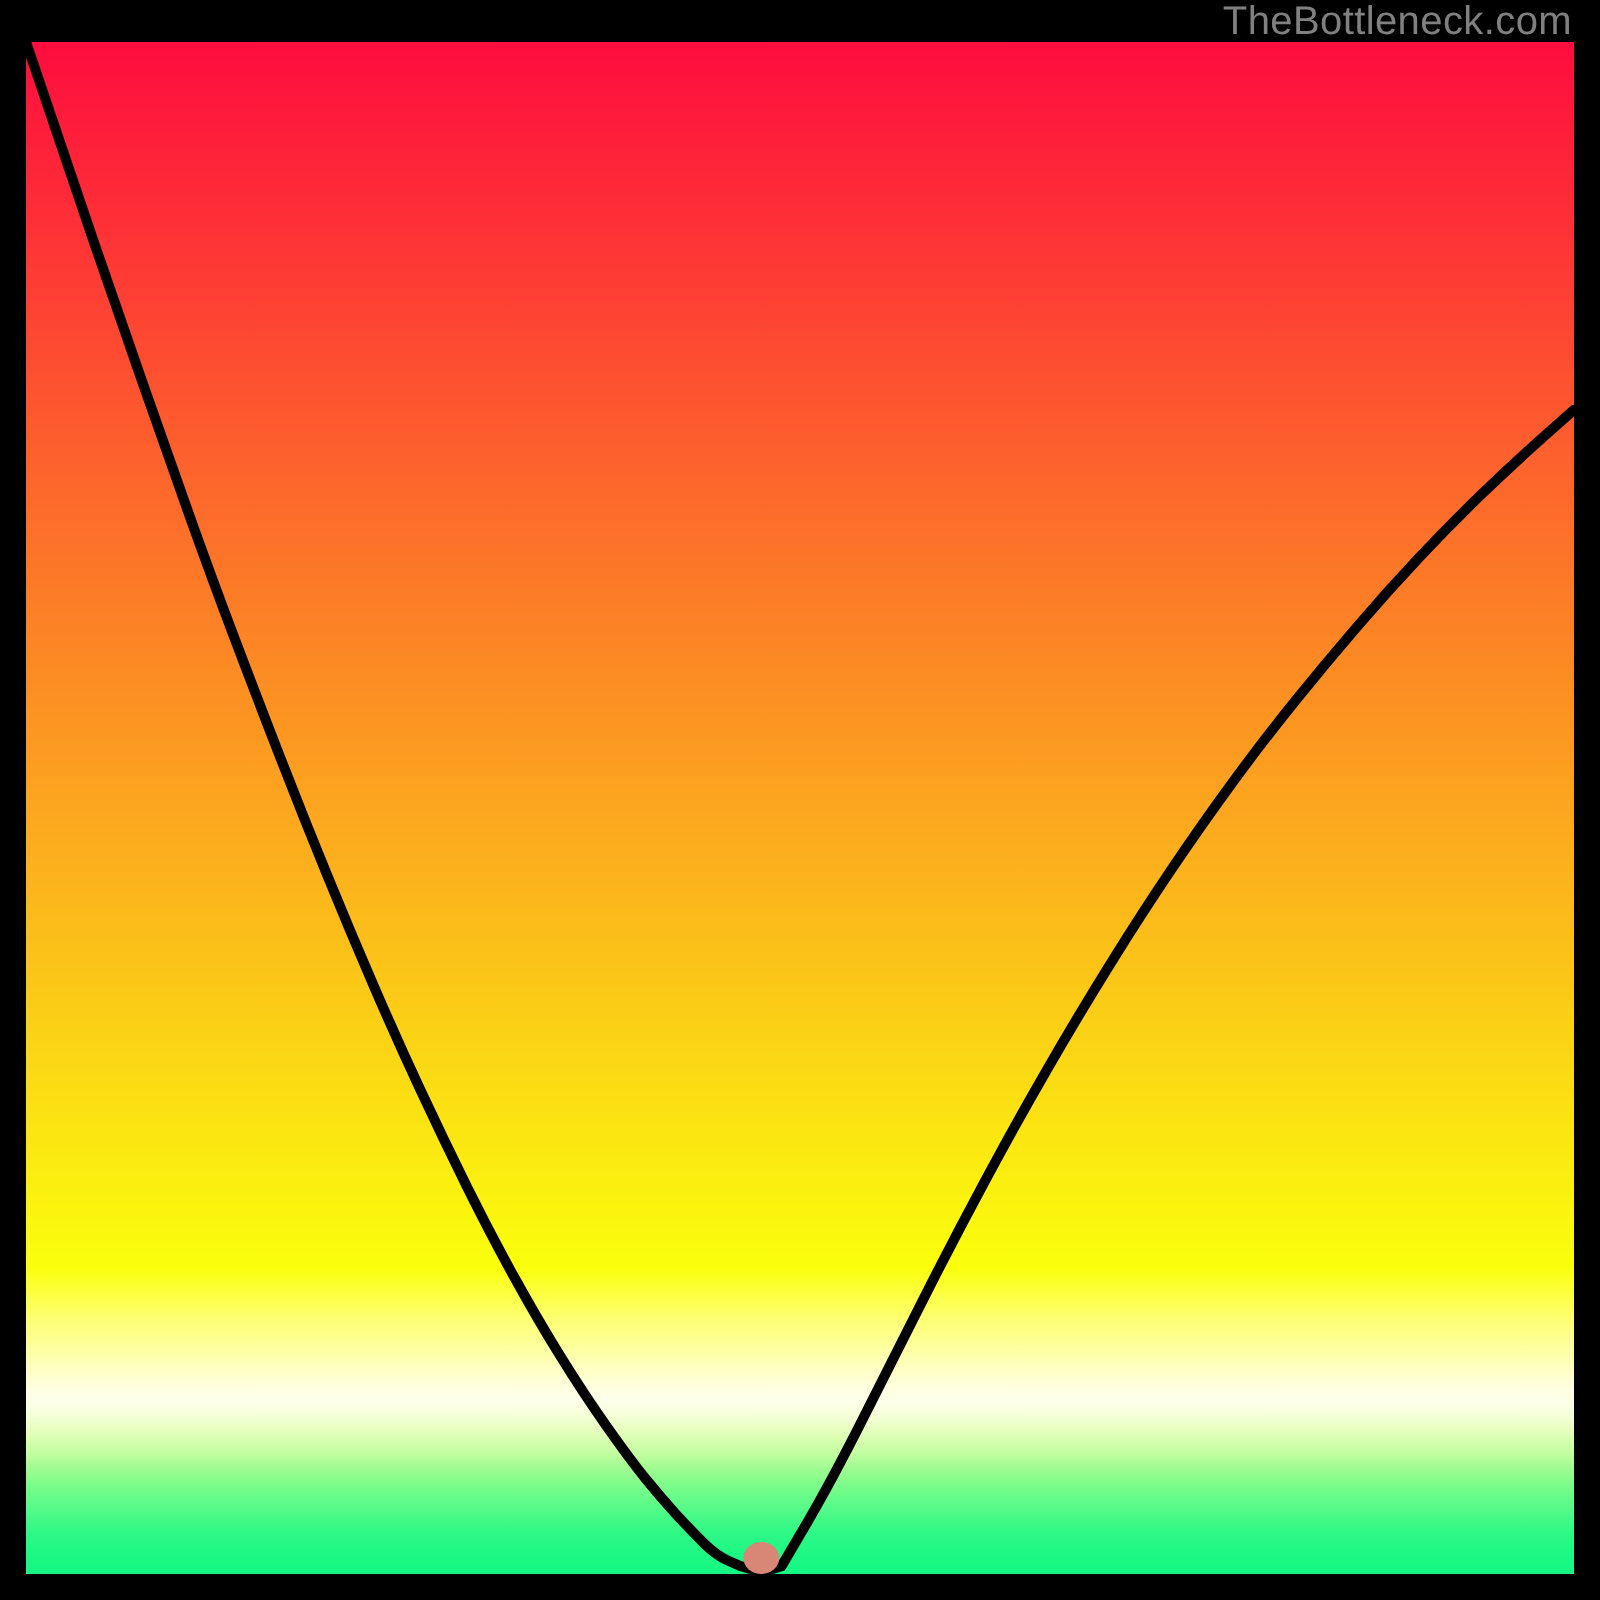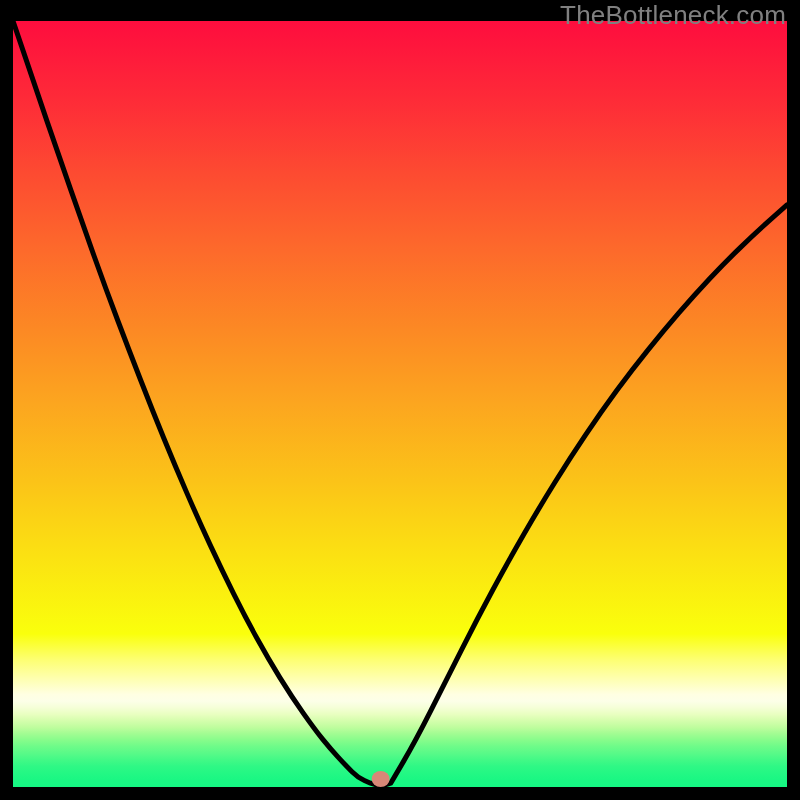"TheBottleneck.com" .watermark { font-size: 26px -> 20px }
